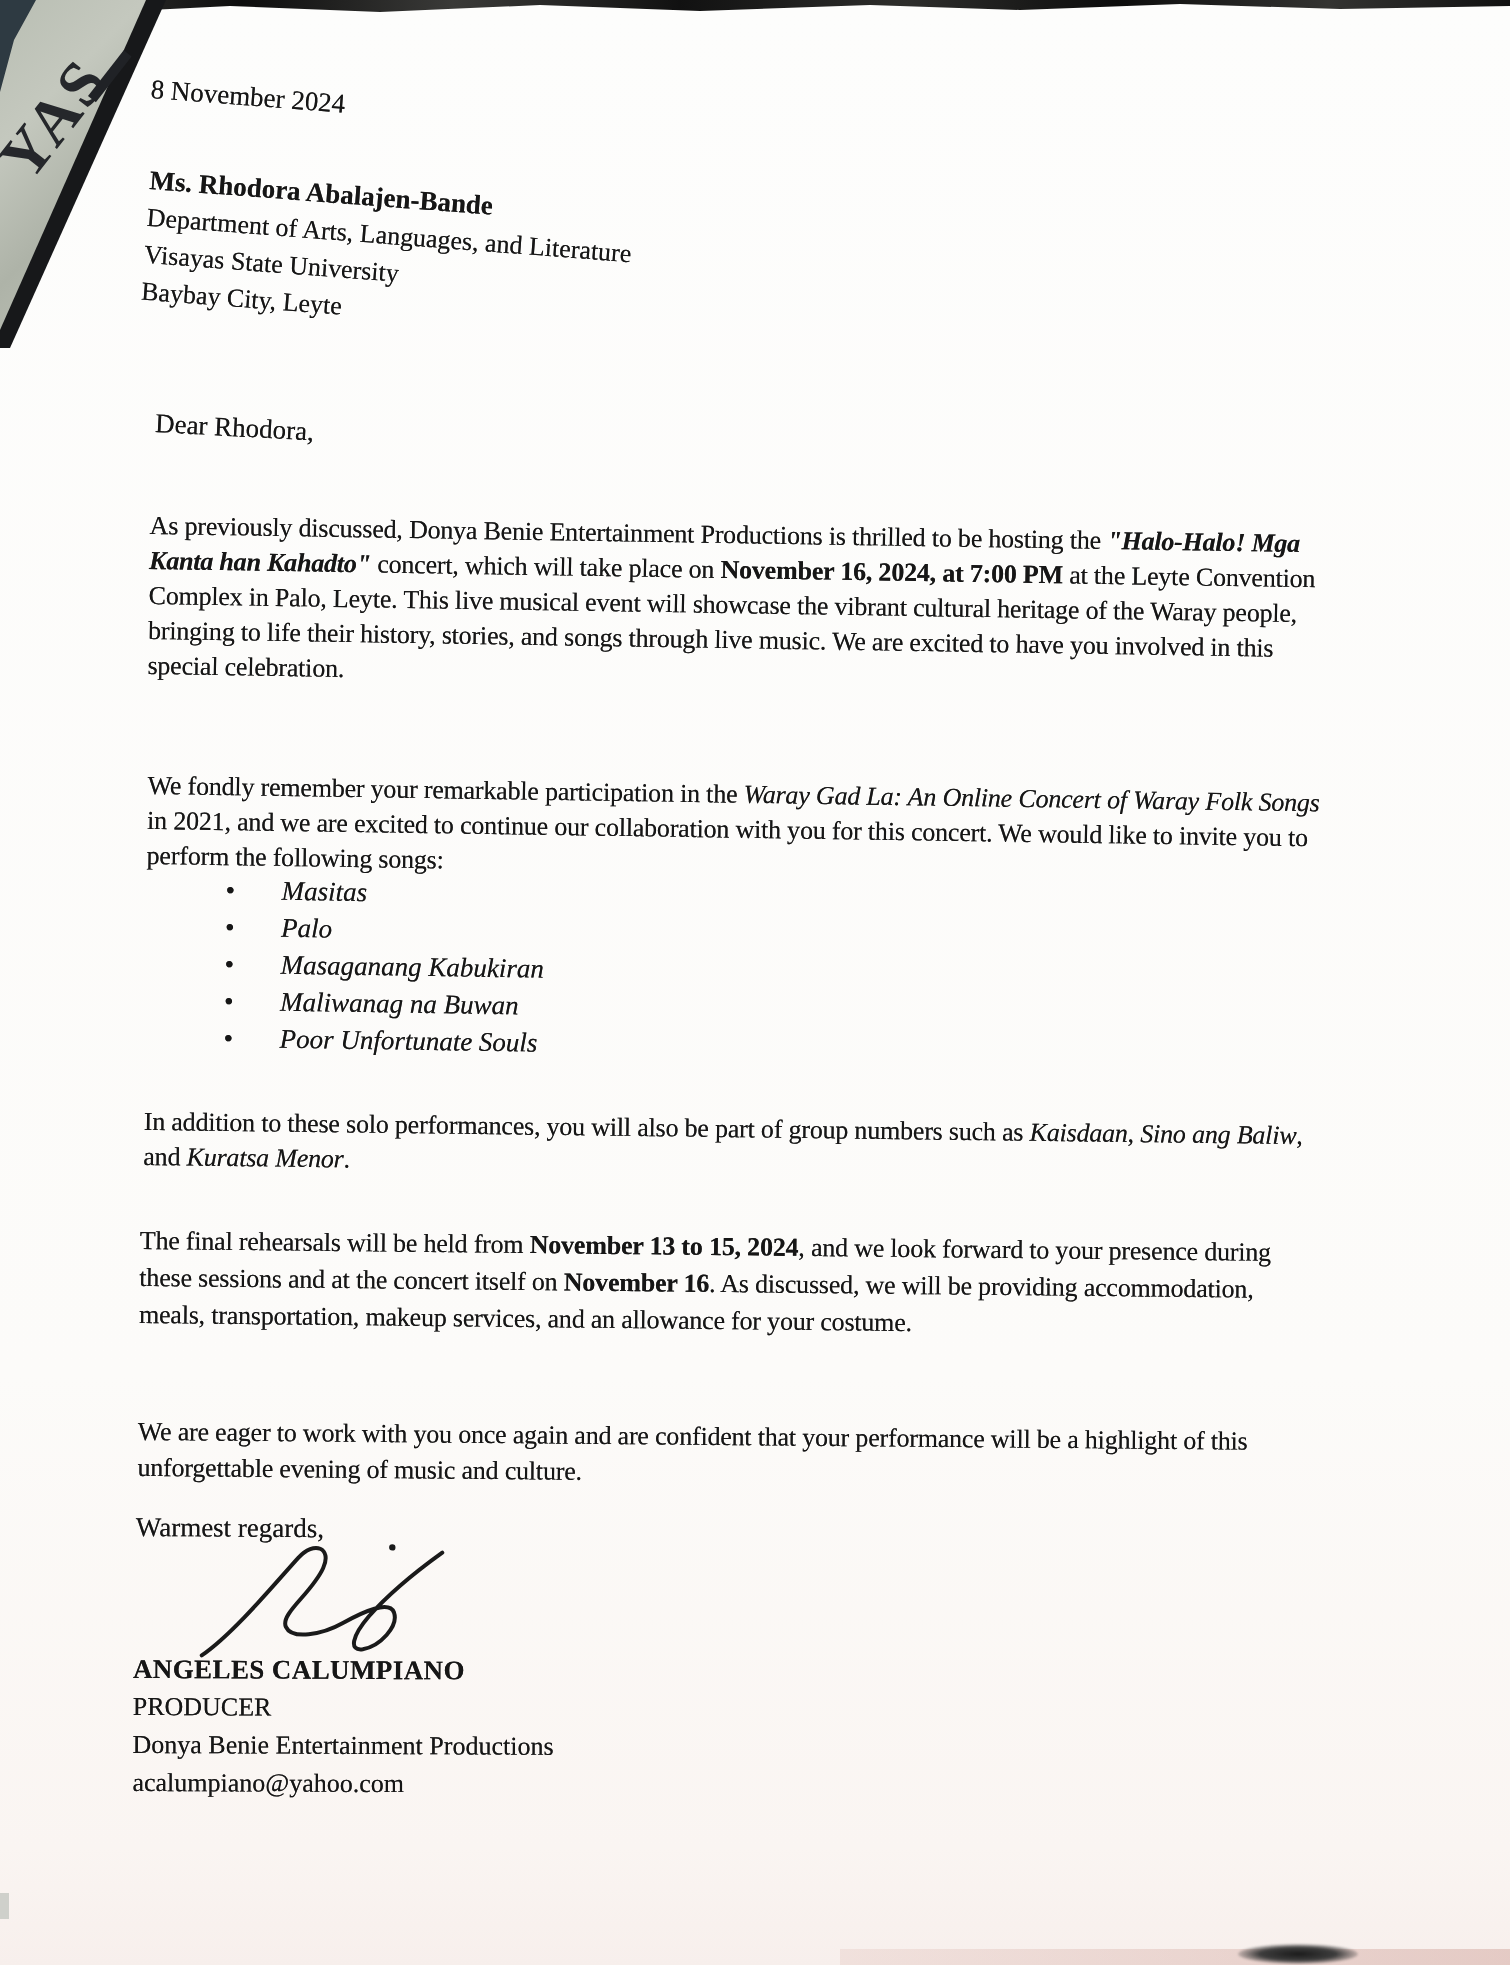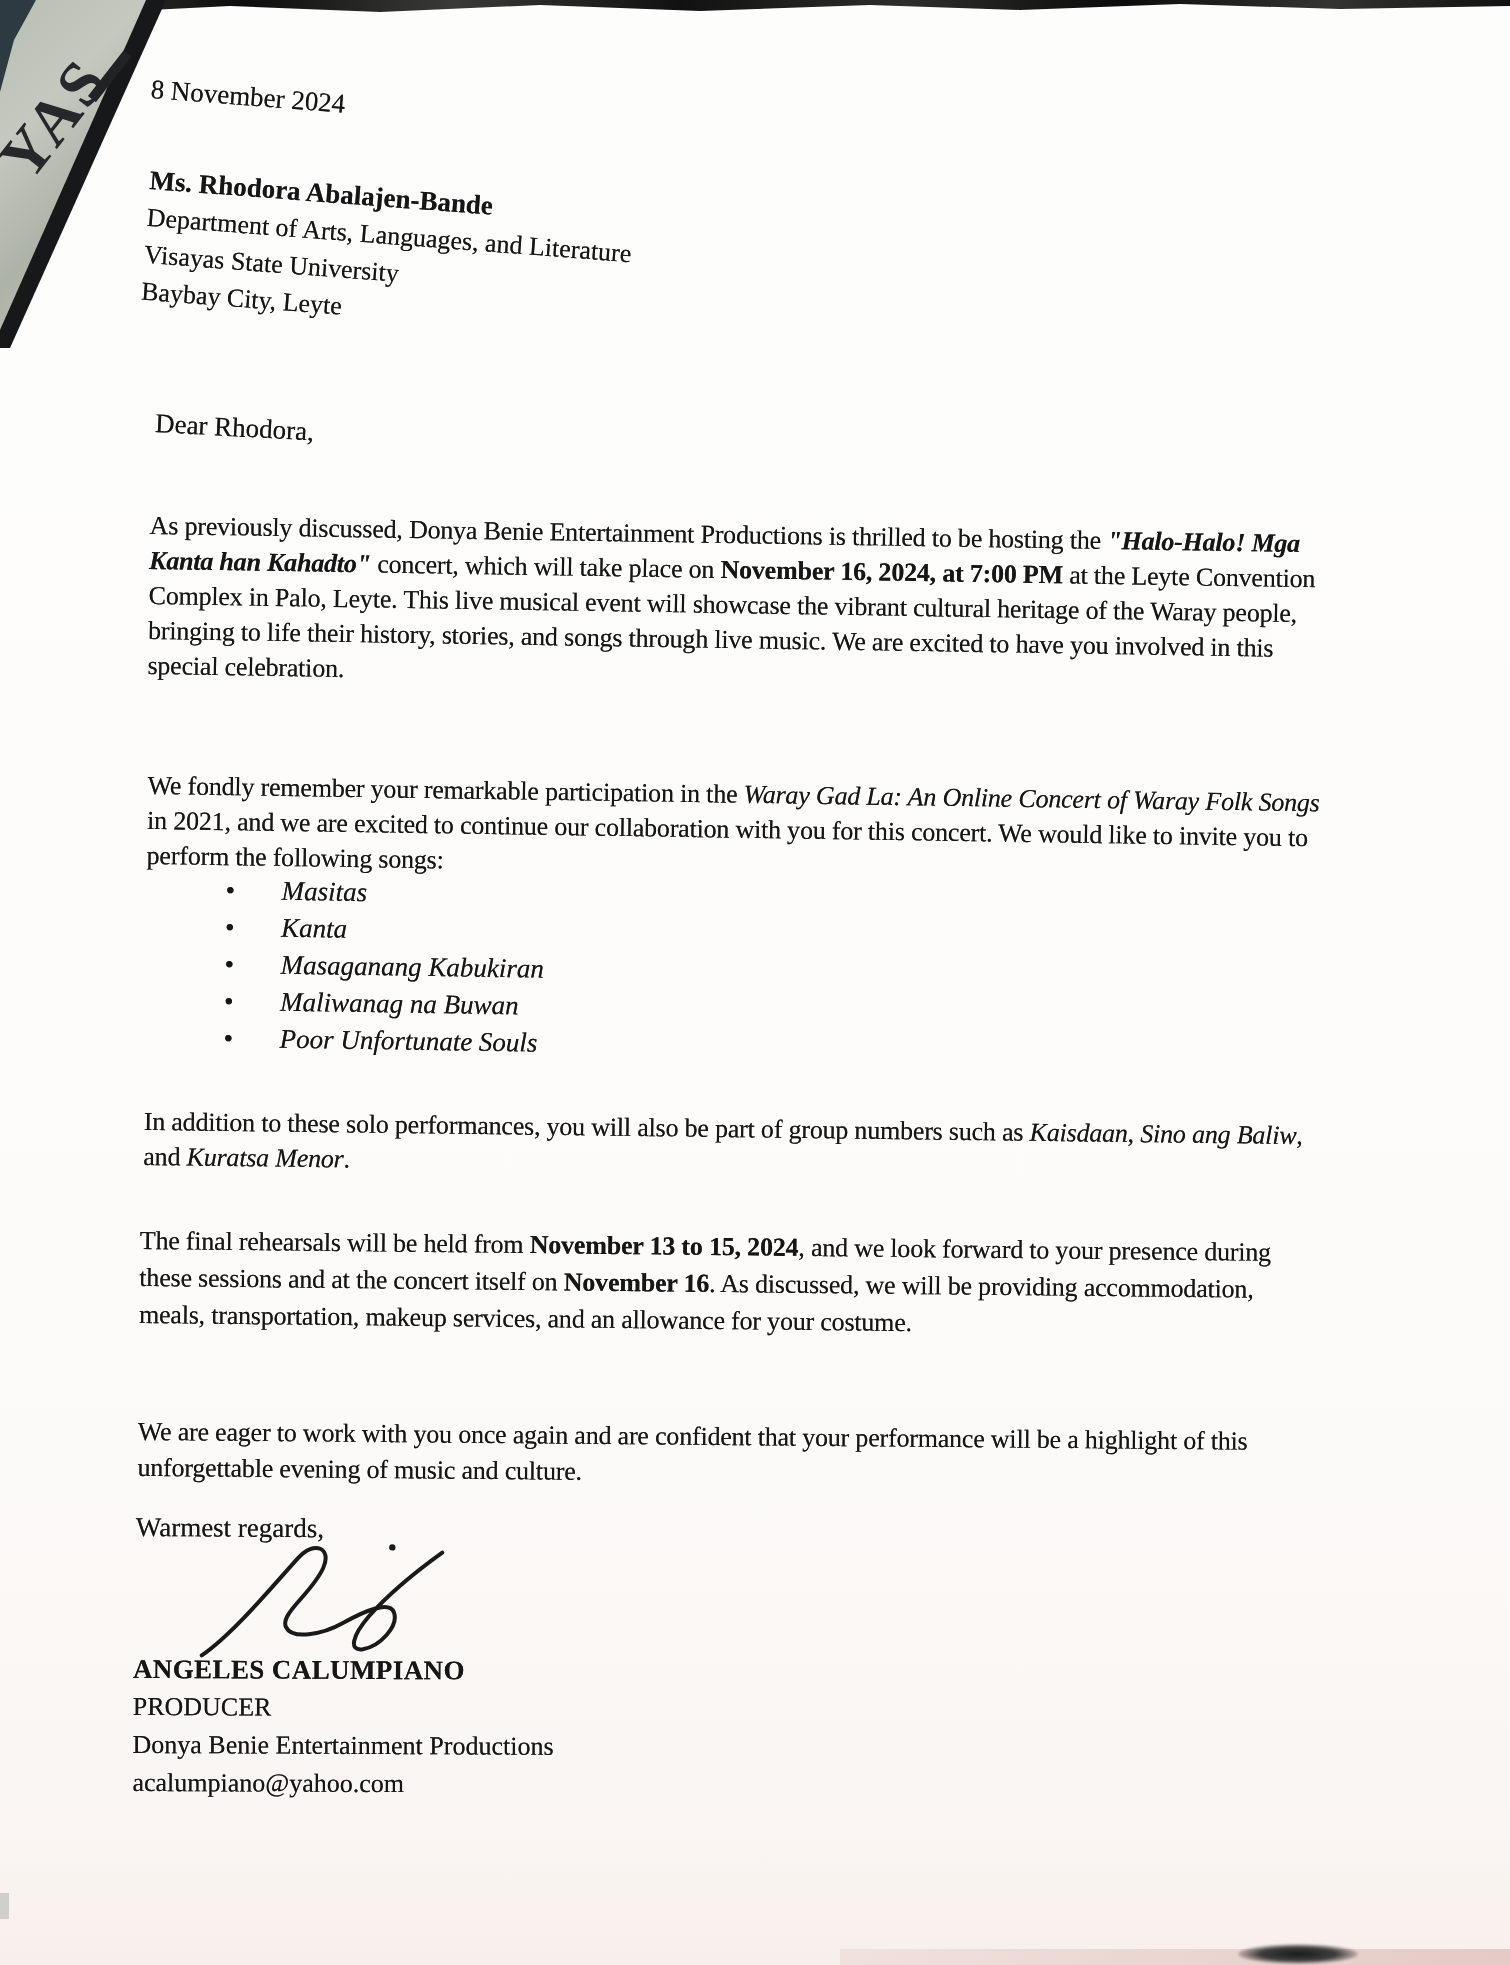"Kanta" span { text: Kanta -> Palo }
